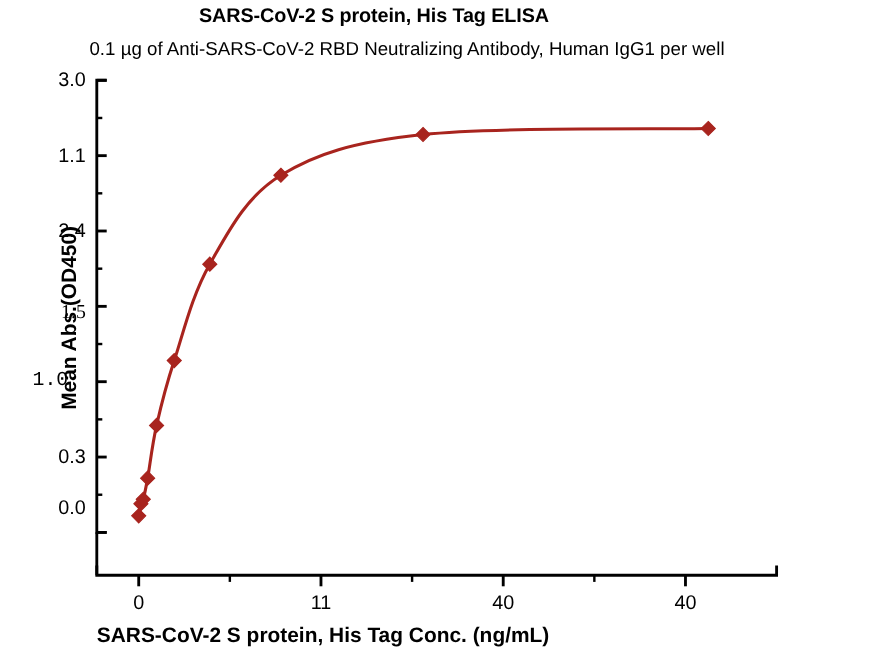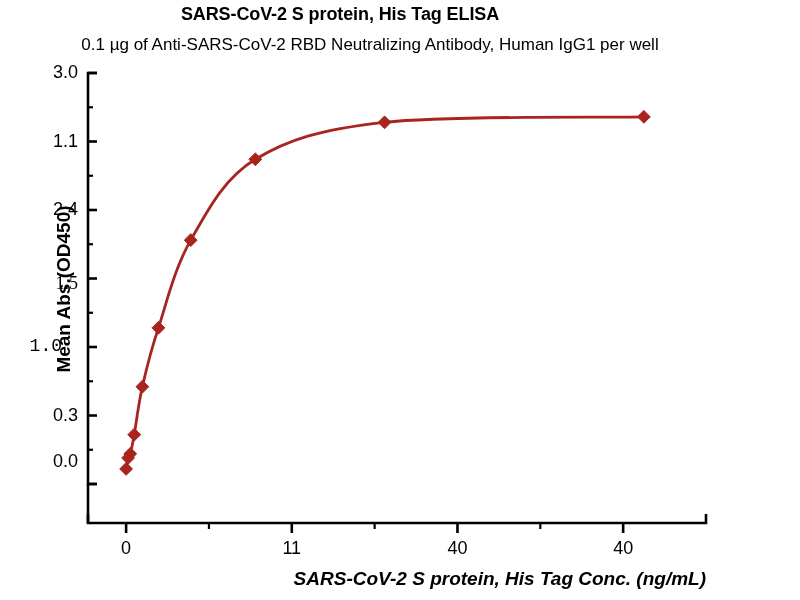"SARS-CoV-2 S protein, His Tag Conc." .xlabel { font-style: italic -> none; text-align: right -> left }
